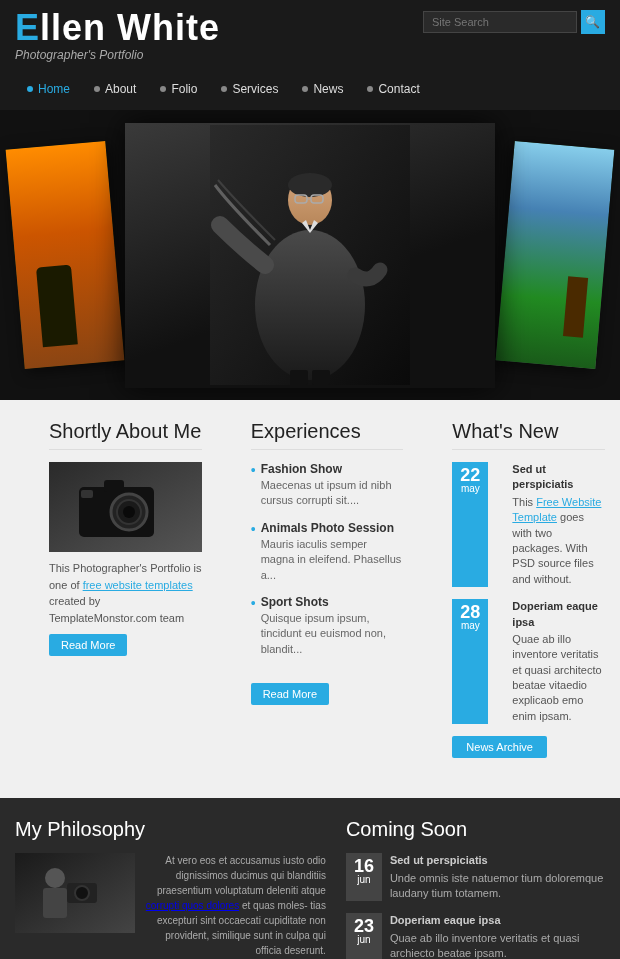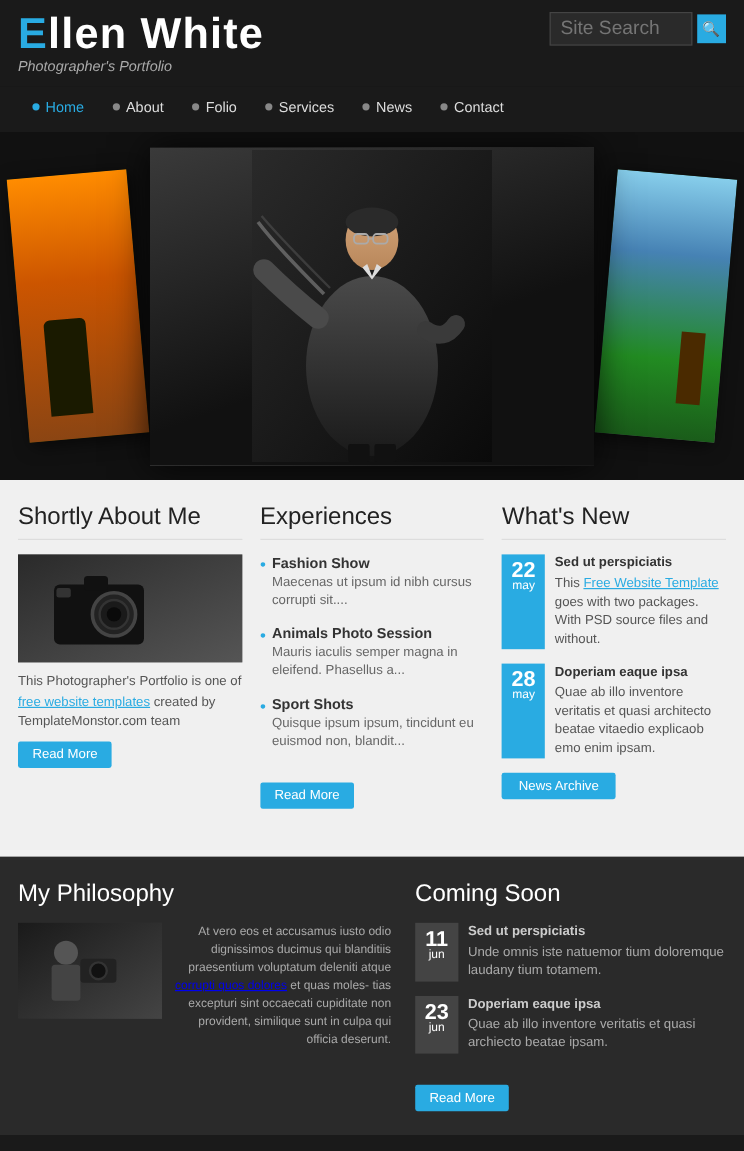"Site Search" #search-input { font-size: 16px -> 11px; width: 119px -> 154px }
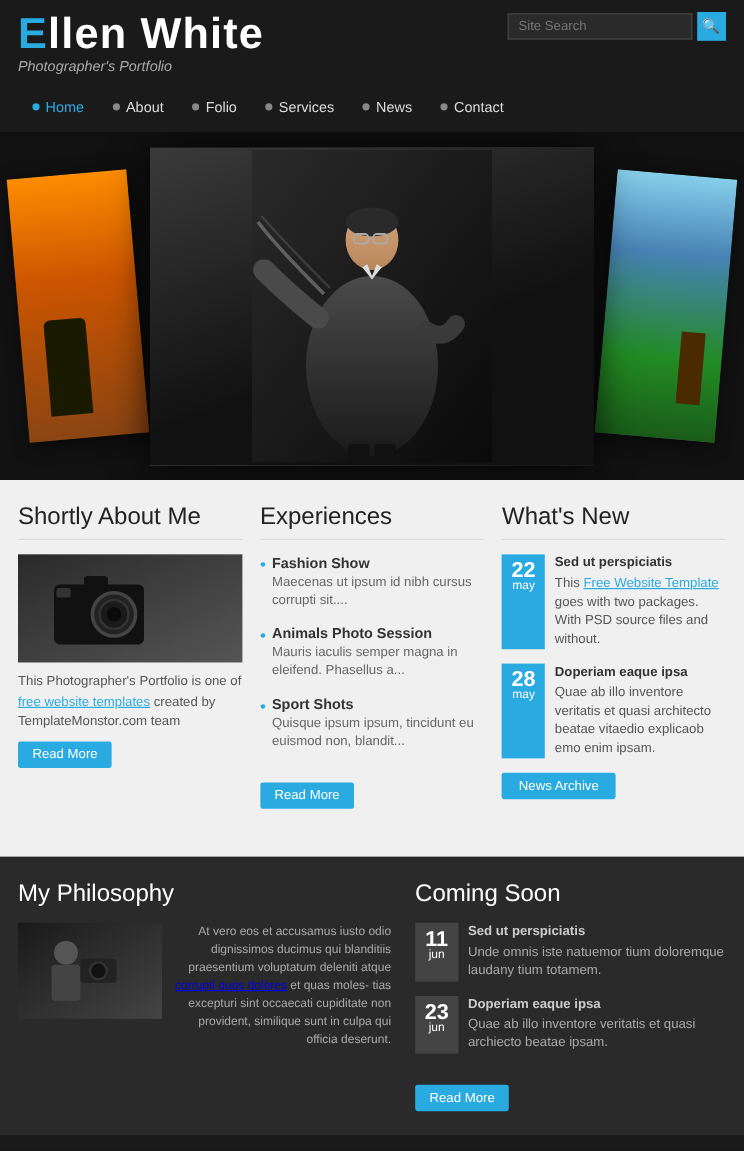"Shortly About Me" .col { margin-left: none -> 34px }
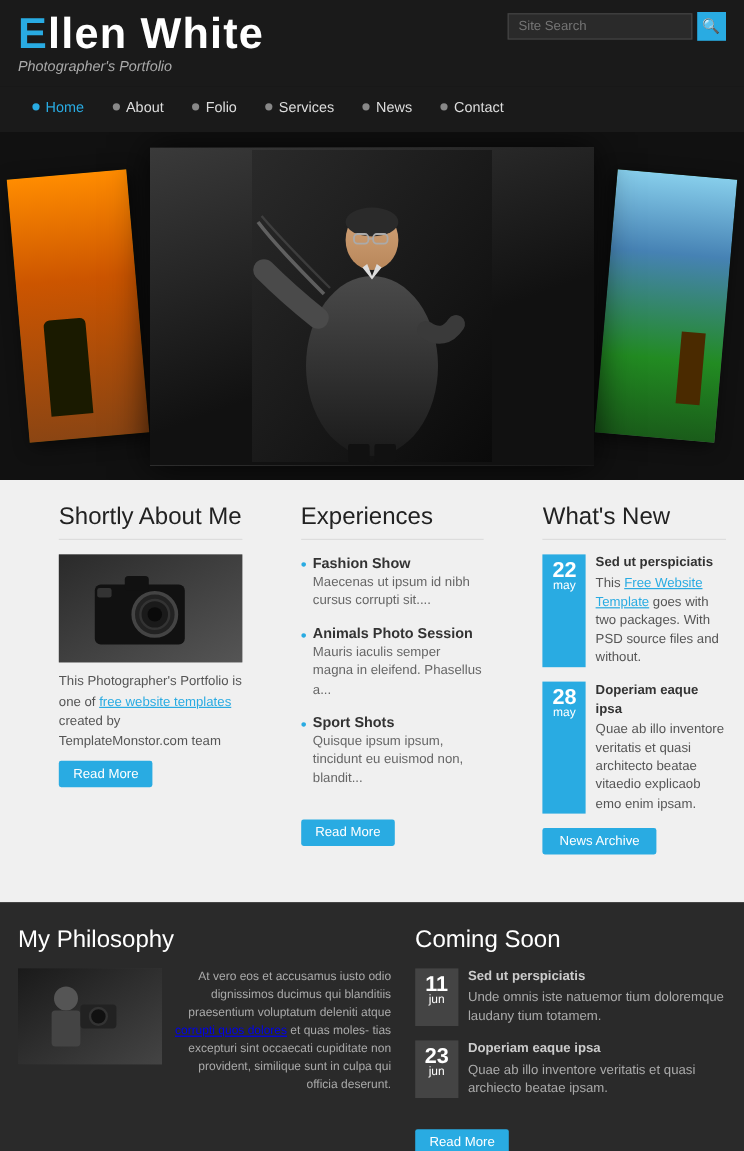"22" .news-item { gap: 8px -> 24px }
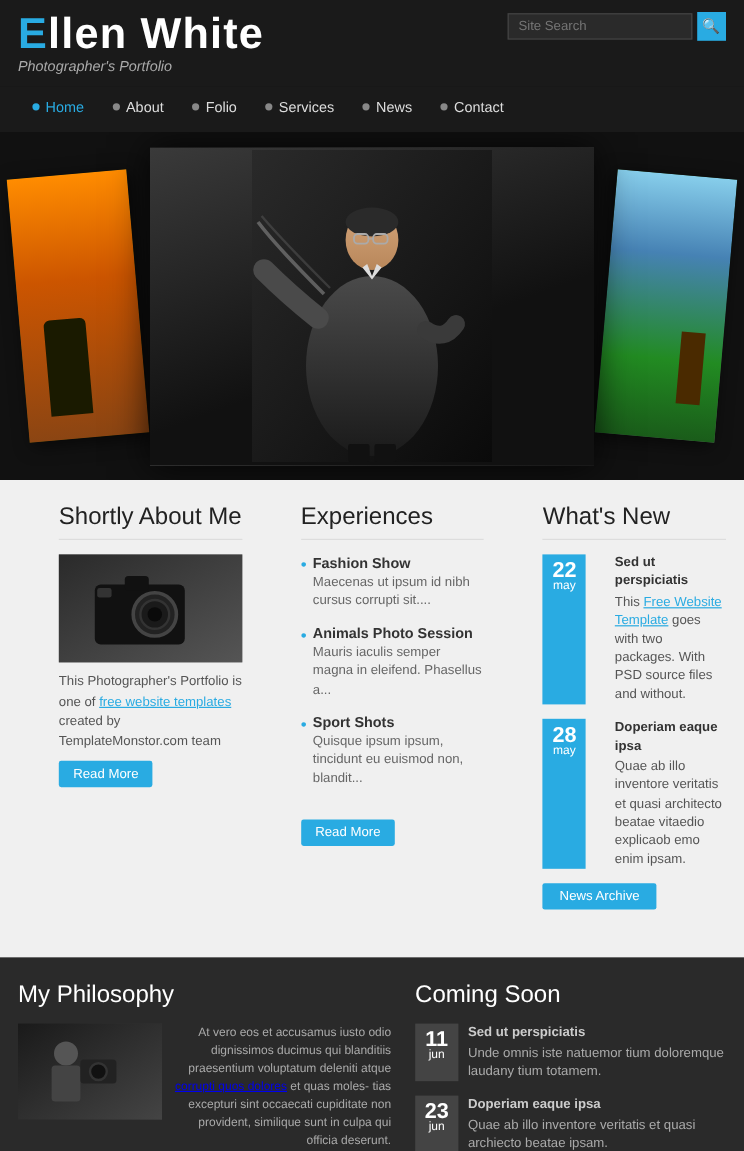"11" div.coming-date-num { text: 11 -> 16 }
